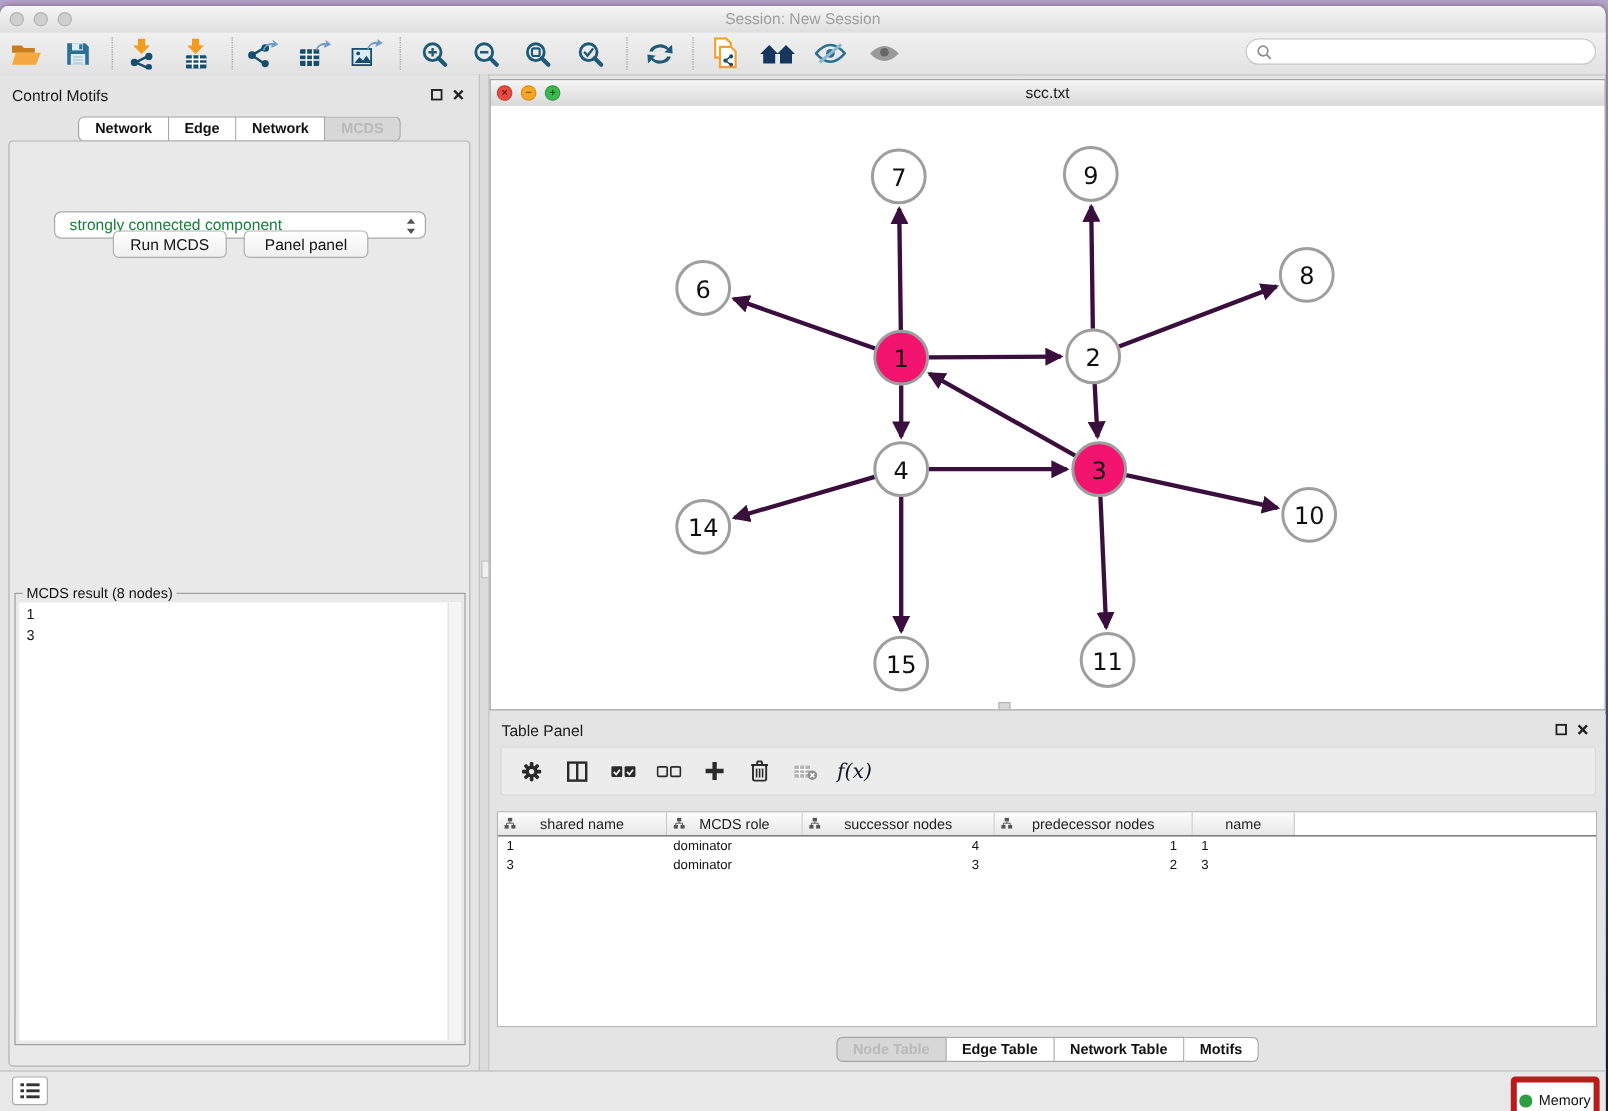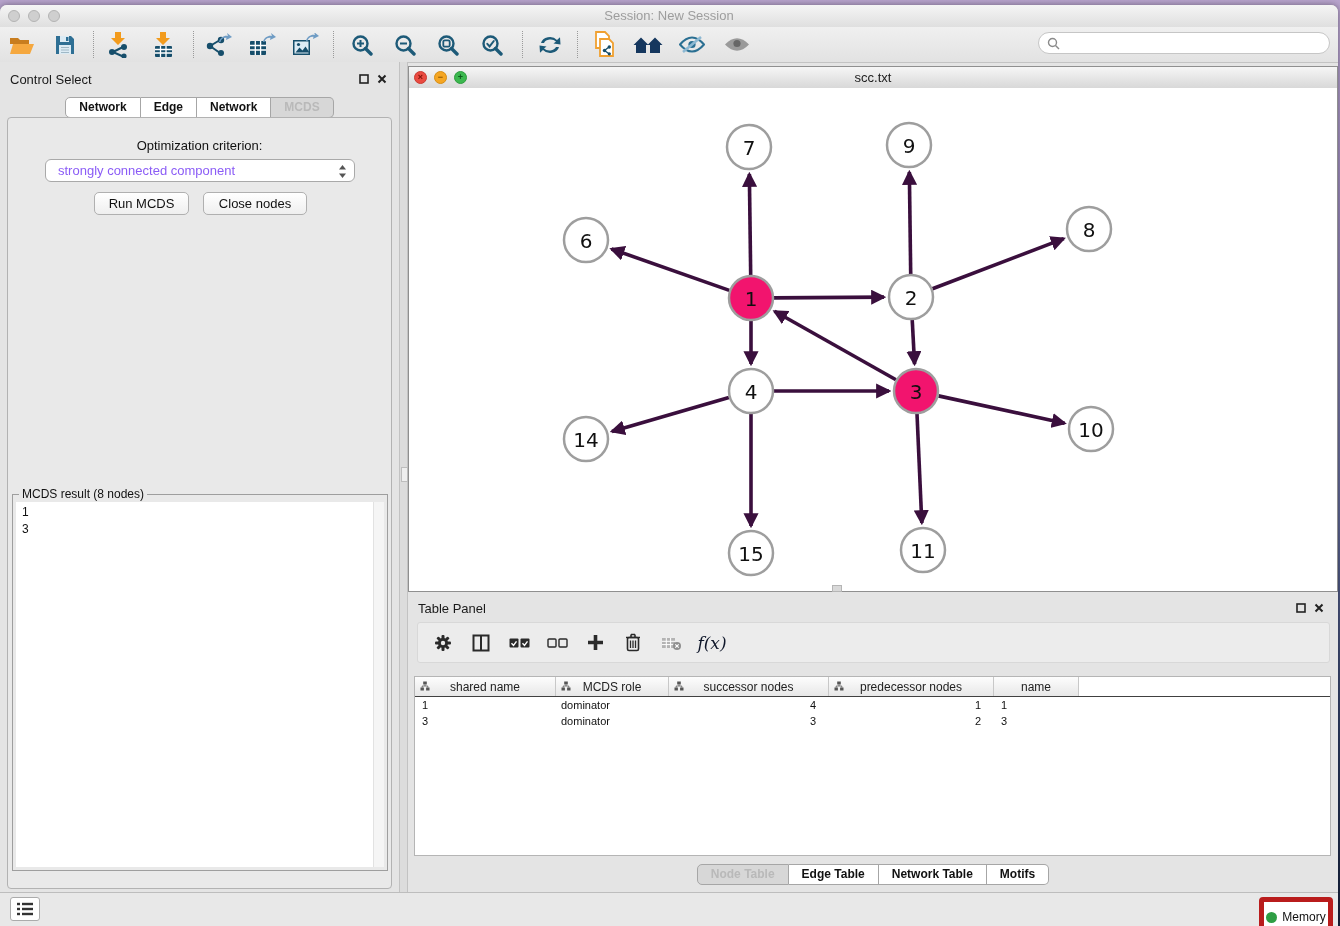"Control Select" div.panel-title { text: Select -> Motifs }
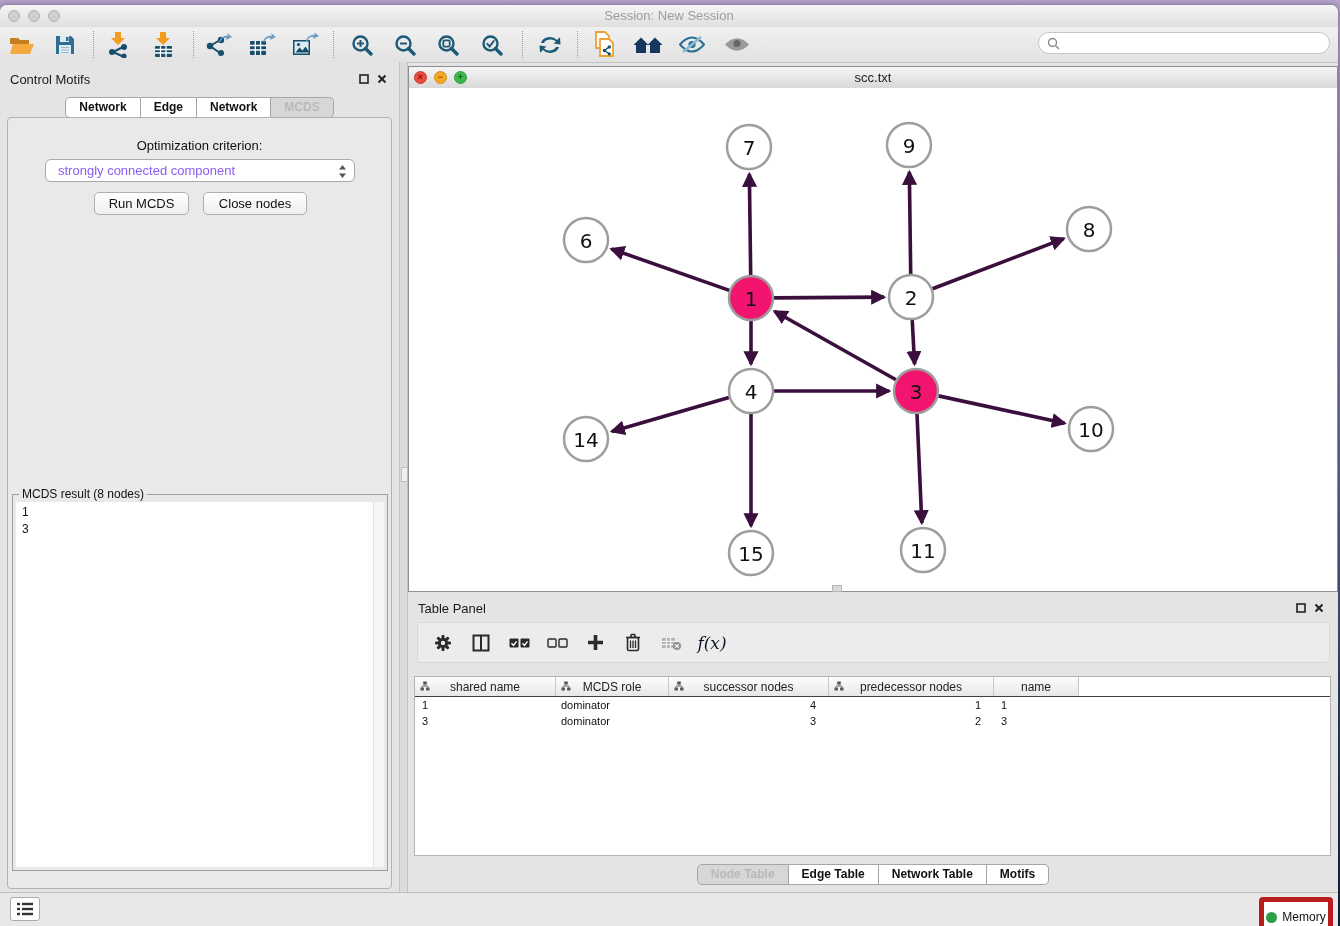"Optimization criterion:" div.opt-label { html: <div>Optimization criterion:</div> -> none }
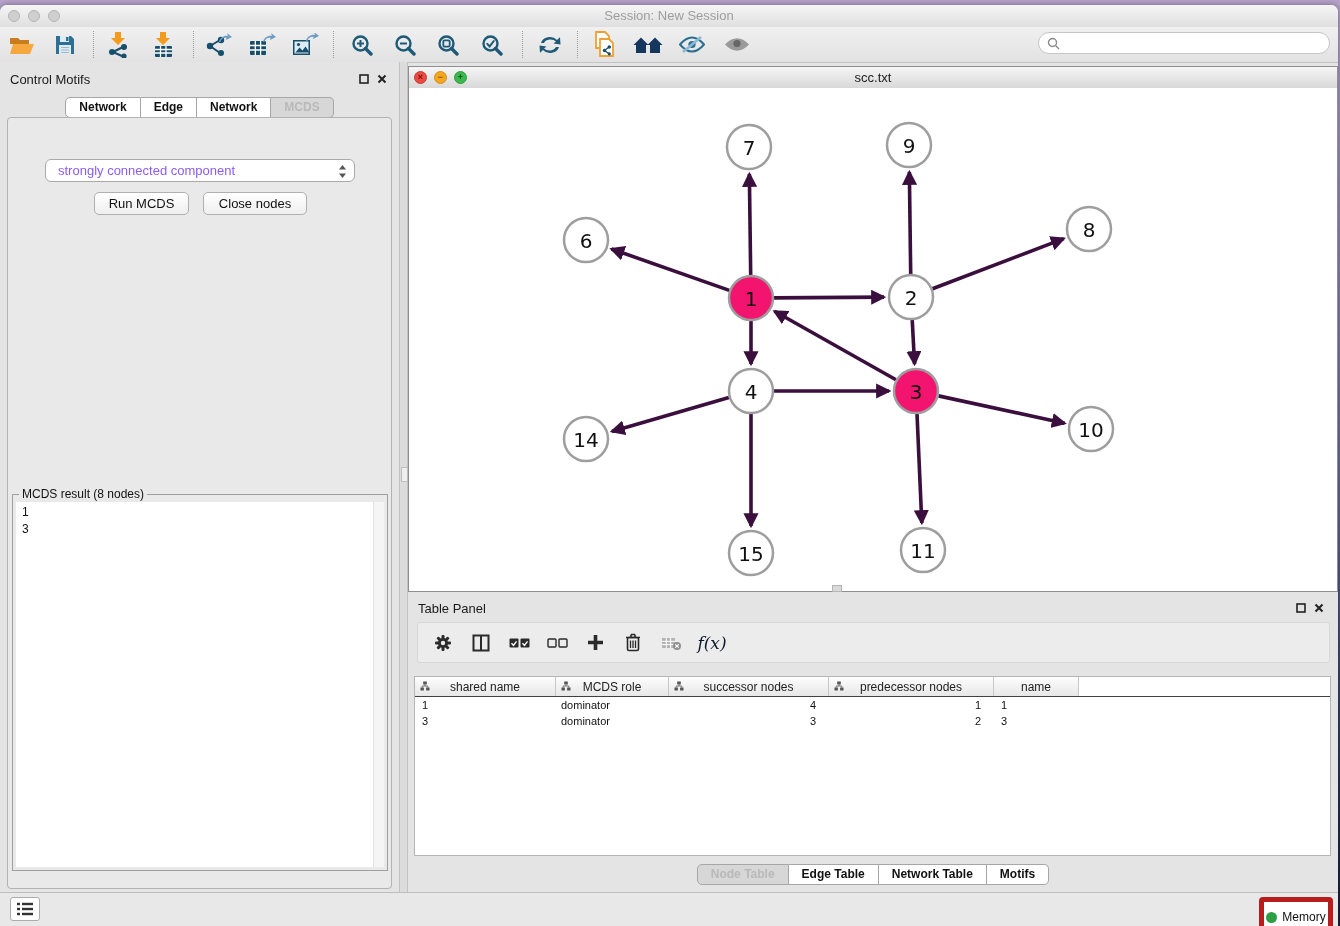"strongly connected component" .dropdown { color: #8b5cf6 -> #15803d; top: 41px -> 58px }
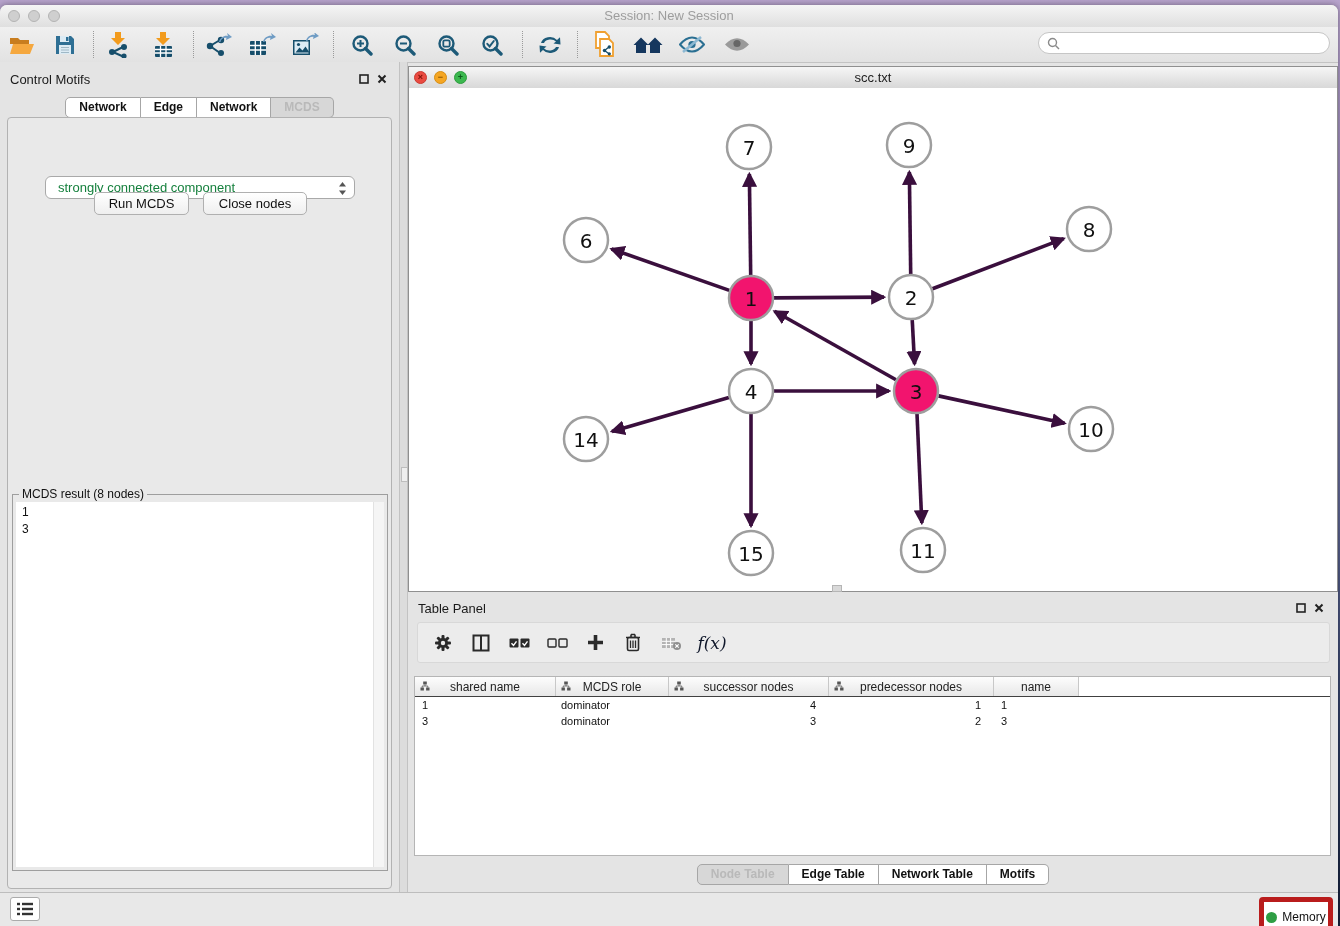"Close nodes" div.btn { text: Close nodes -> Panel panel }
